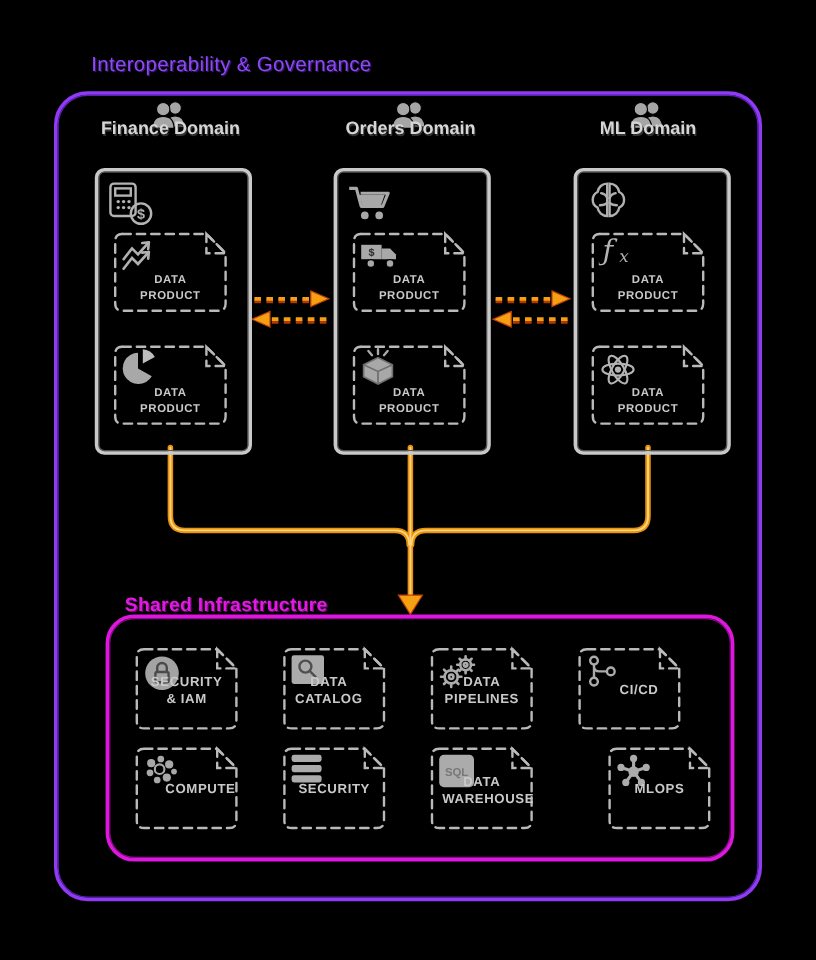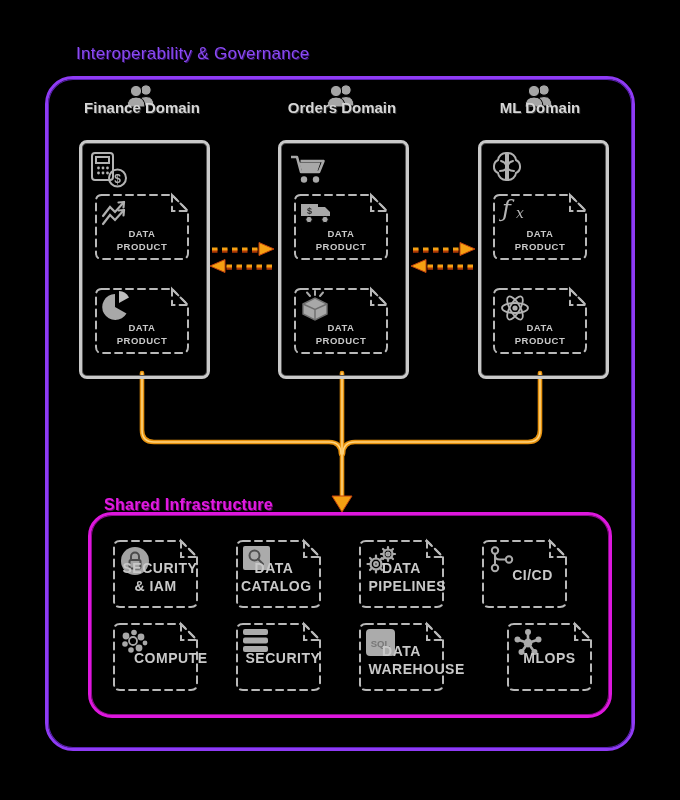"SECURITY & IAM" .ilabel { font-size: 14px -> 11px }
